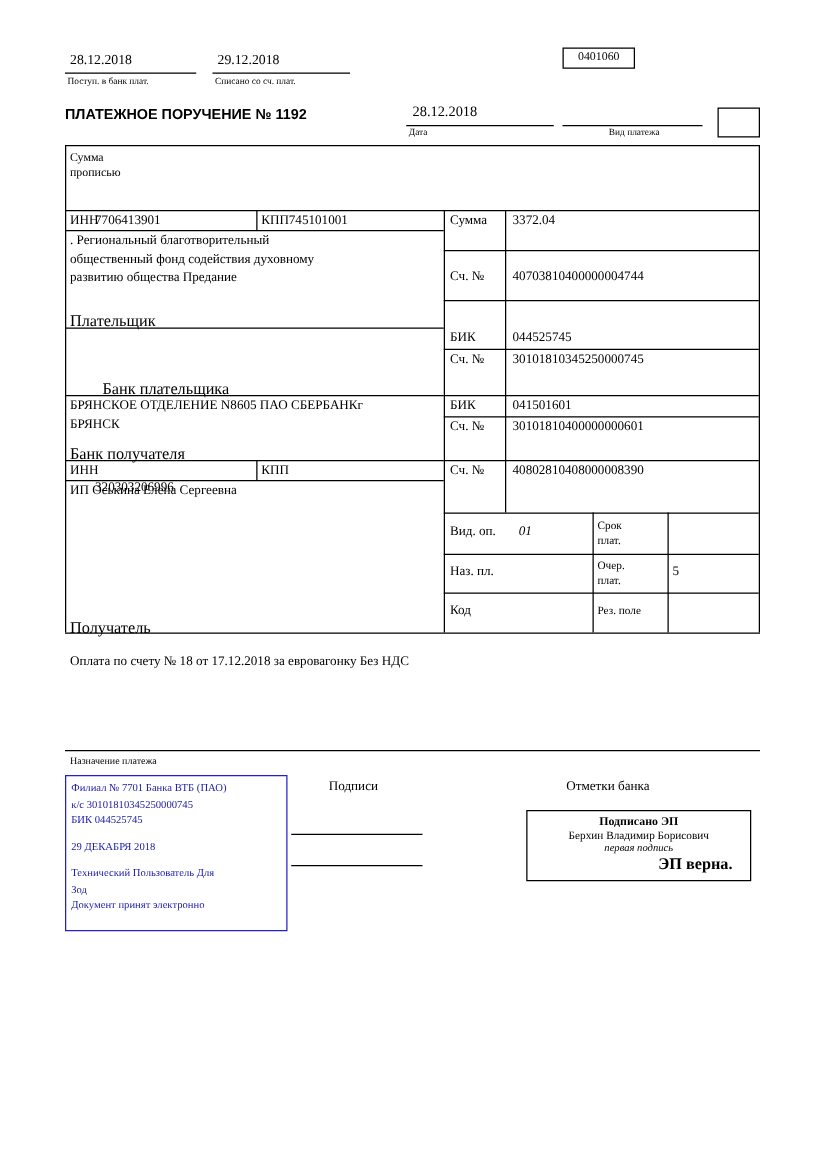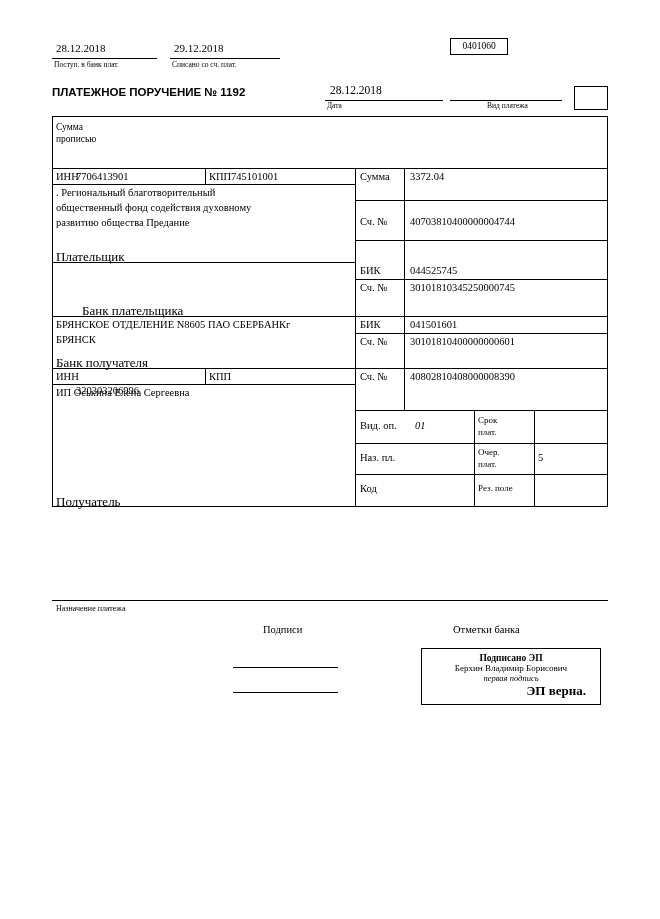"Оплата по счету № 18" div.purpose-text { html: none -> <div>Оплата по счету № 18 от 17.12.2018 за евровагонку Без НДС</div> }
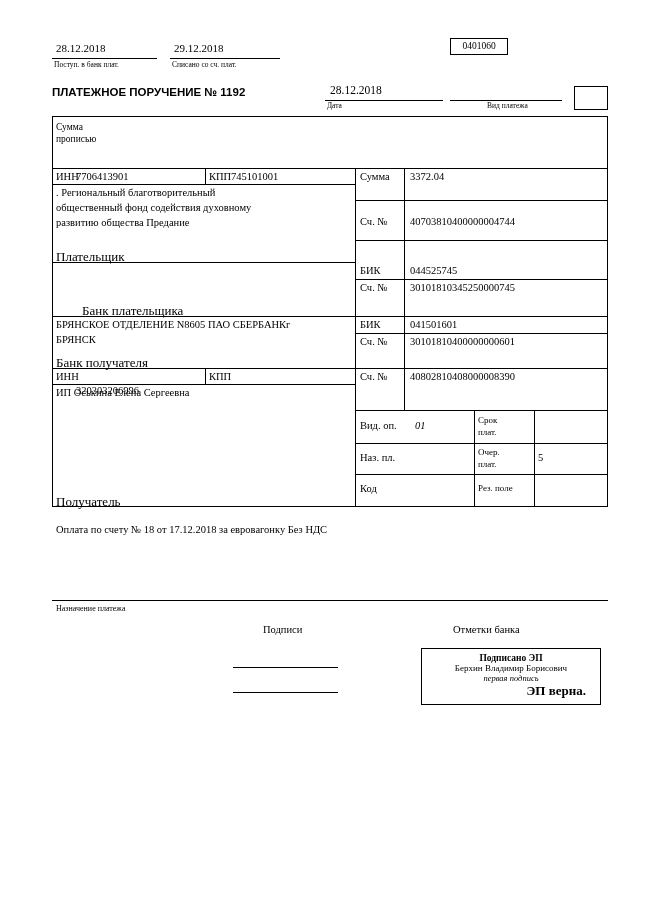"Филиал № 7701 Банка ВТБ" div.stamp { html: none -> <div> <div>Филиал № 7701 Банка ВТБ (ПАО)</div> <div>к/с 30101810345250000745</div> <div>БИК 044525745</div> <div>29 ДЕКАБРЯ 2018</div> <div>Технический Пользователь Для</div> <div>Зод</div> <div>Документ принят электронно</div> </div> }
